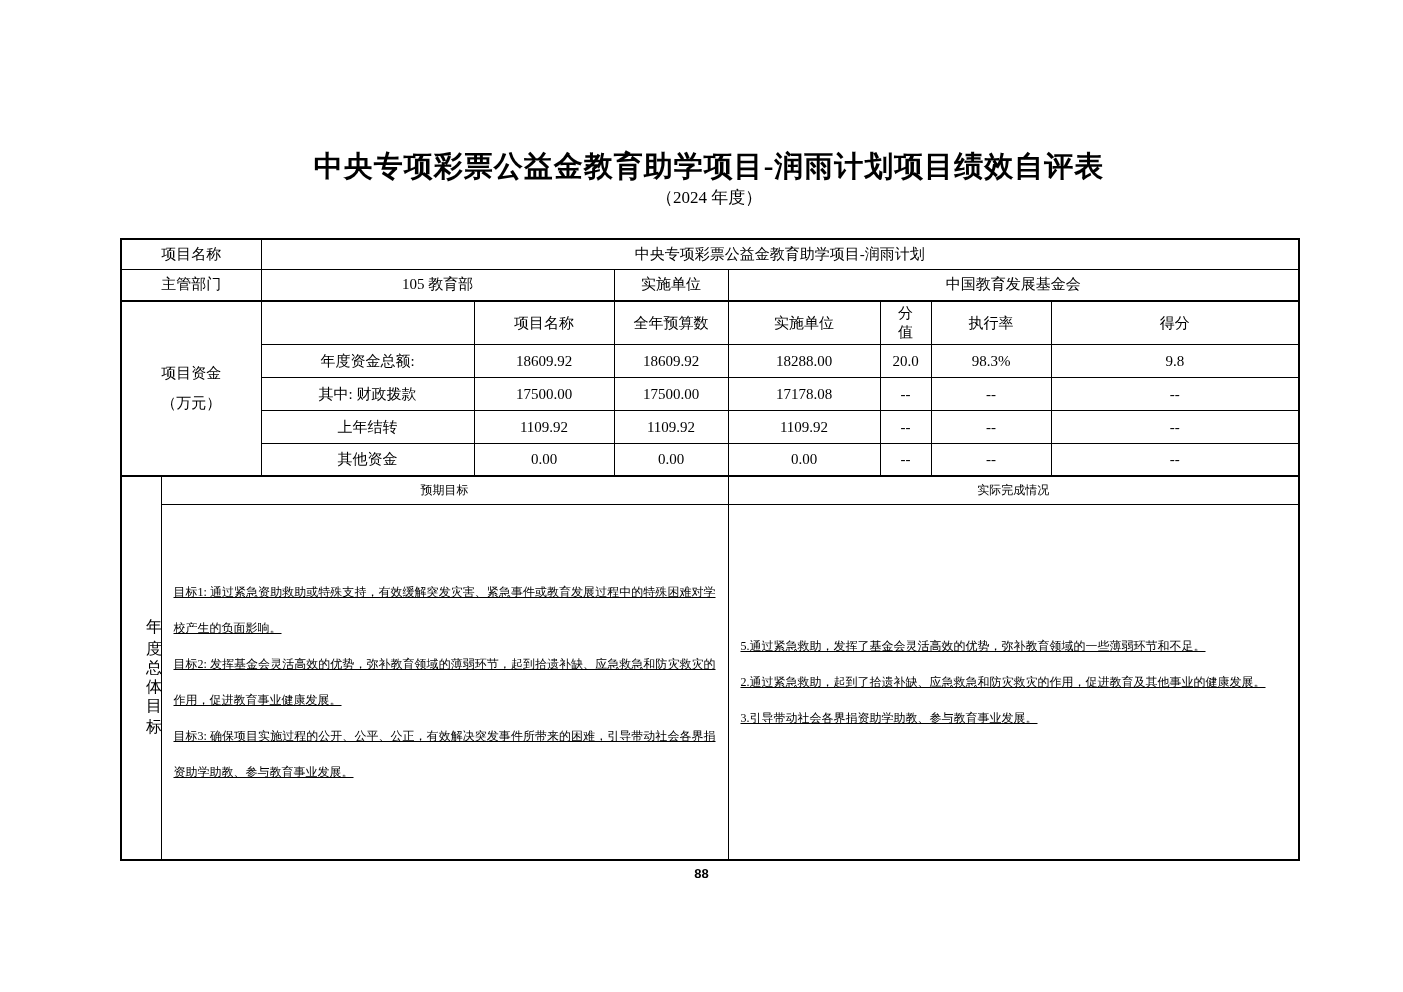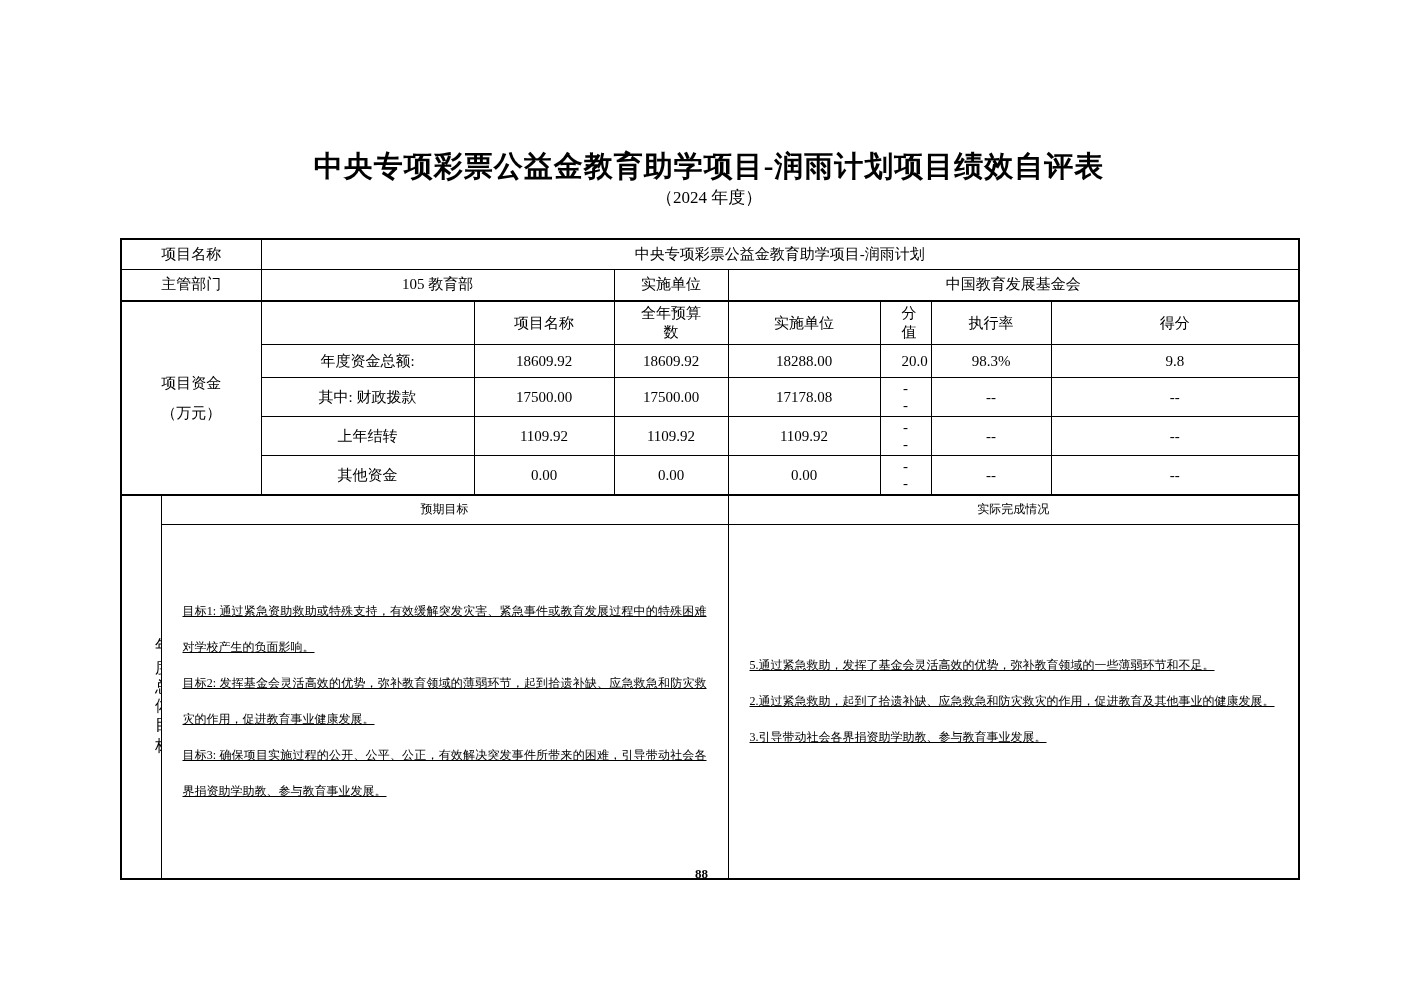"项目名称" table.eval td { padding: 2px 21px -> 2px 12px }
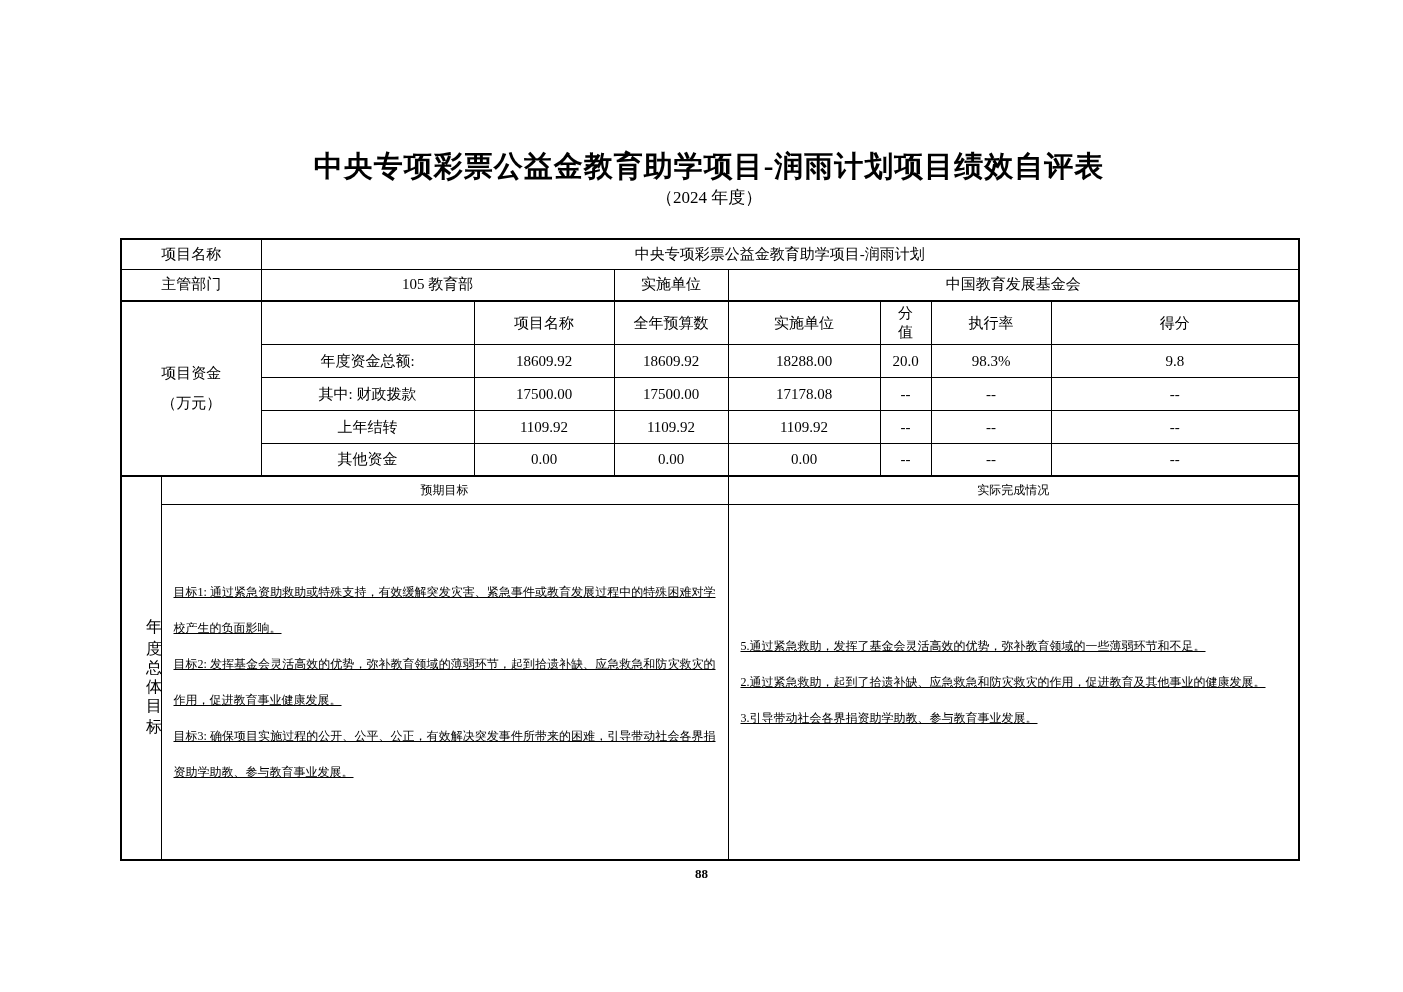"88" .page-number { font-family: Liberation Serif, serif -> Liberation Sans, sans-serif }
